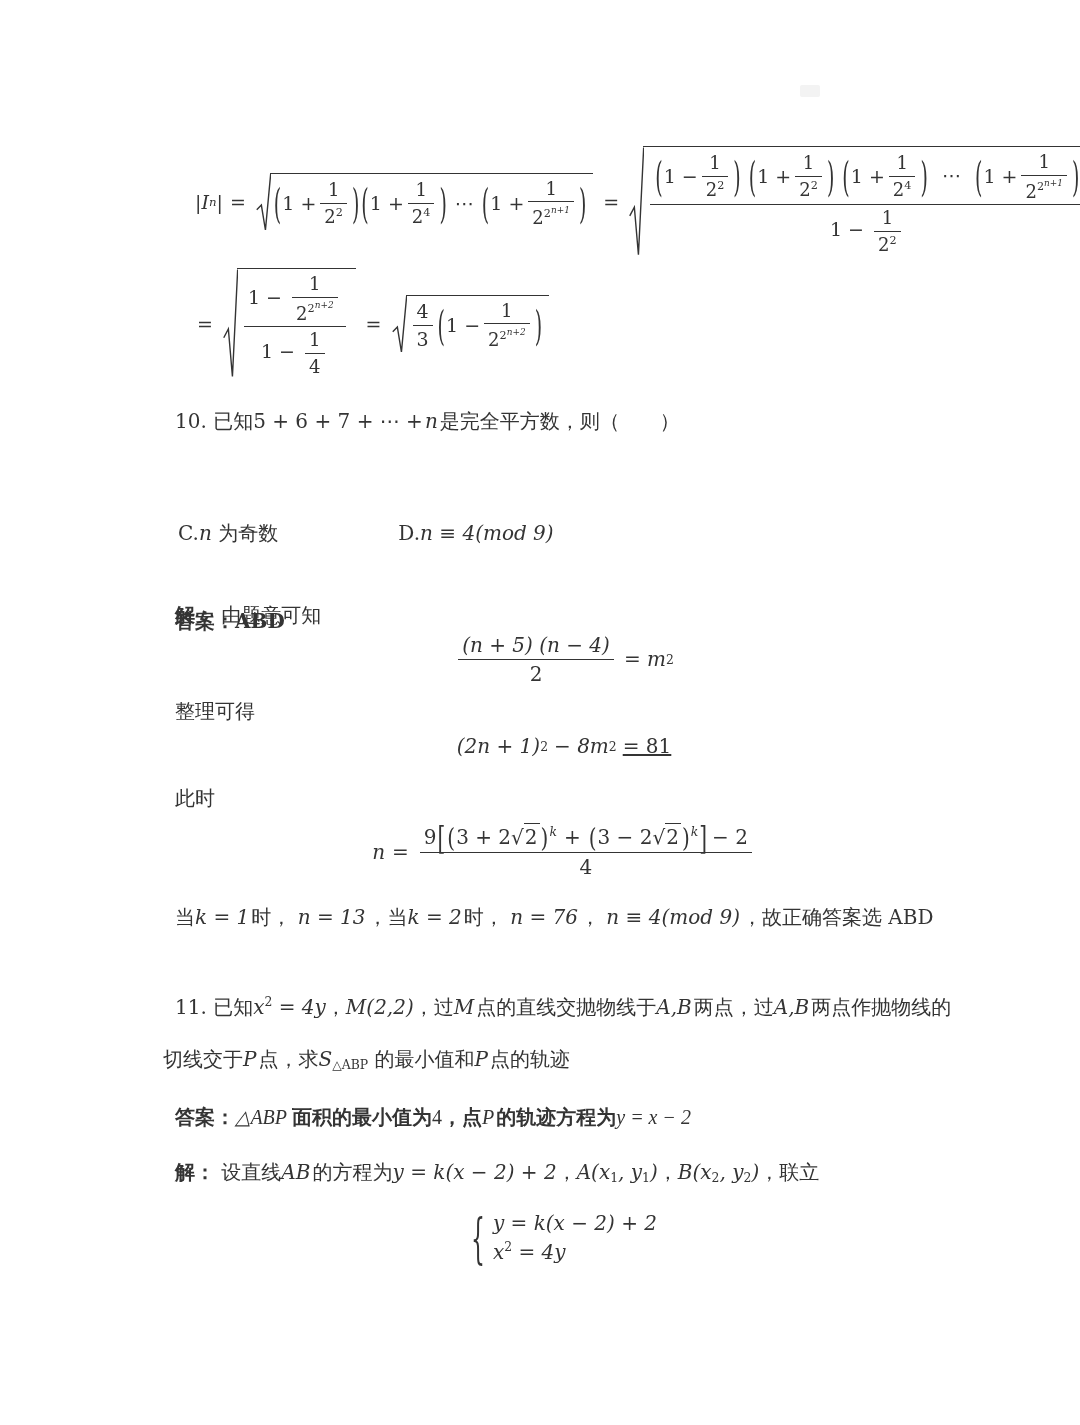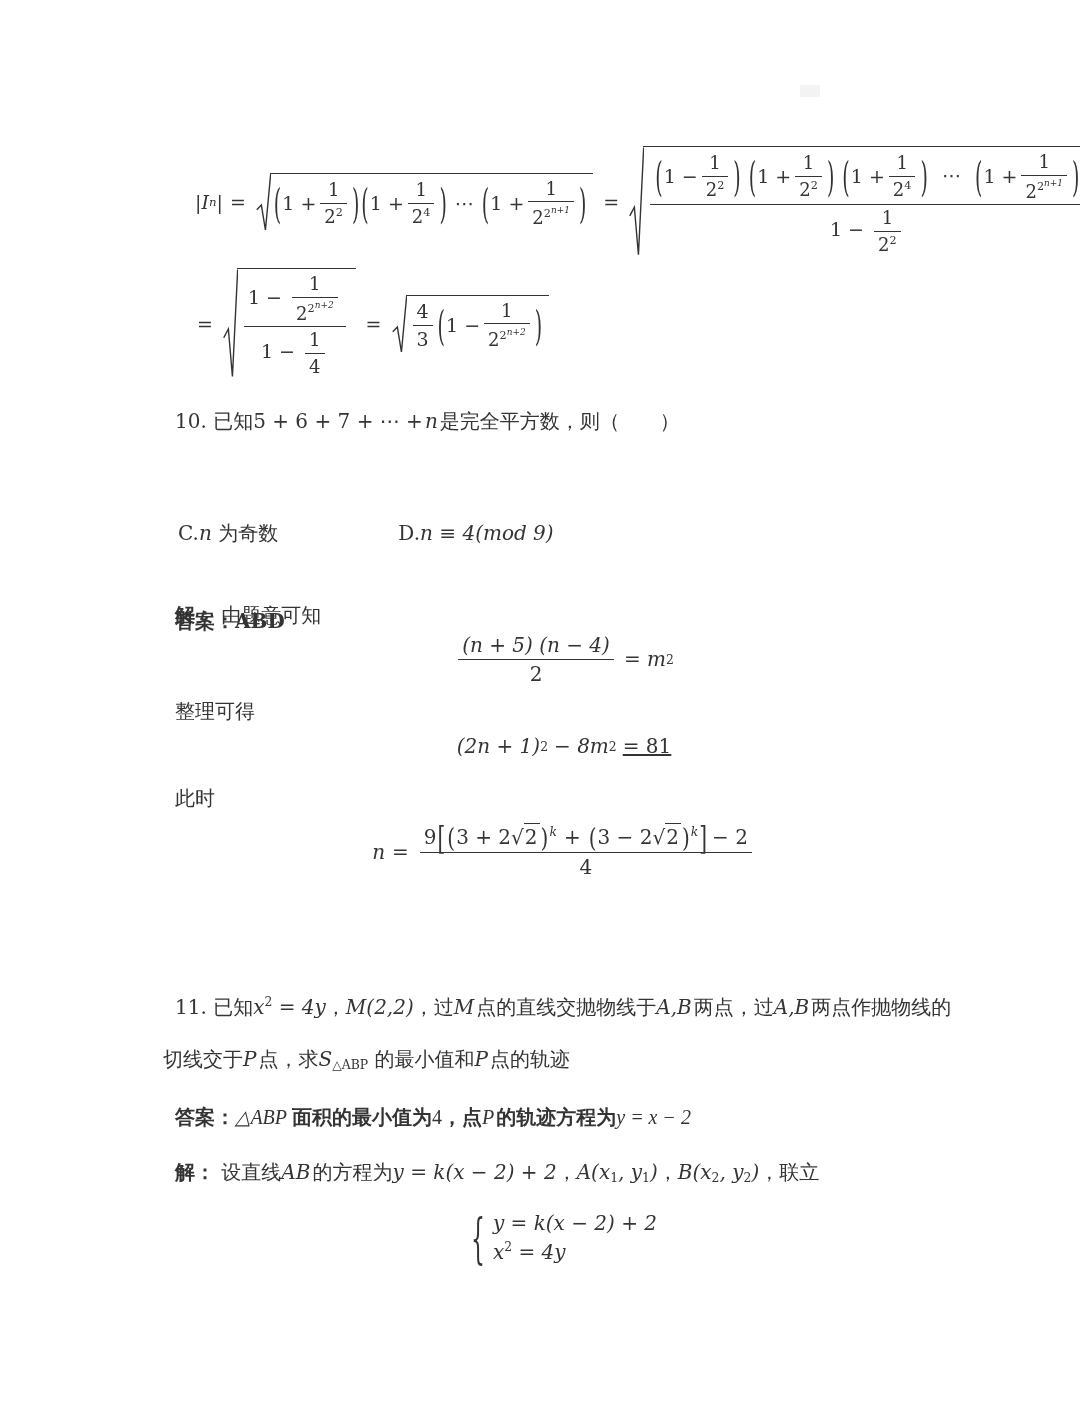"当k = 1时， n =" div.abs { html: none -> <div> <span>当</span><span>k = 1</span><span>时，</span> <span>n = 13</span><span>，当</span><span>k = 2</span><span>时，</span> <span>n = 76</span><span>，</span> <span>n ≡ 4(mod 9)</span><span>，故正确答案选 ABD</span> </div> }
